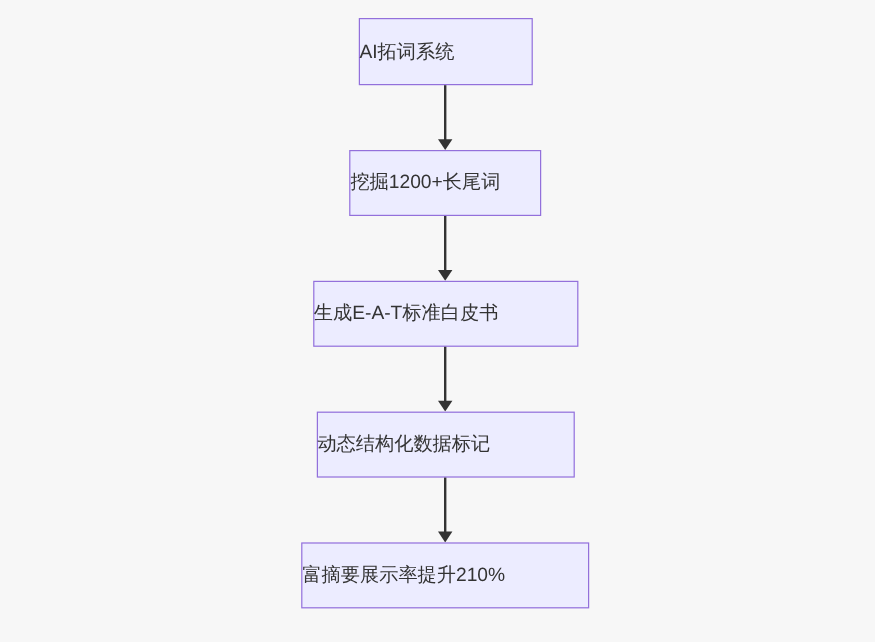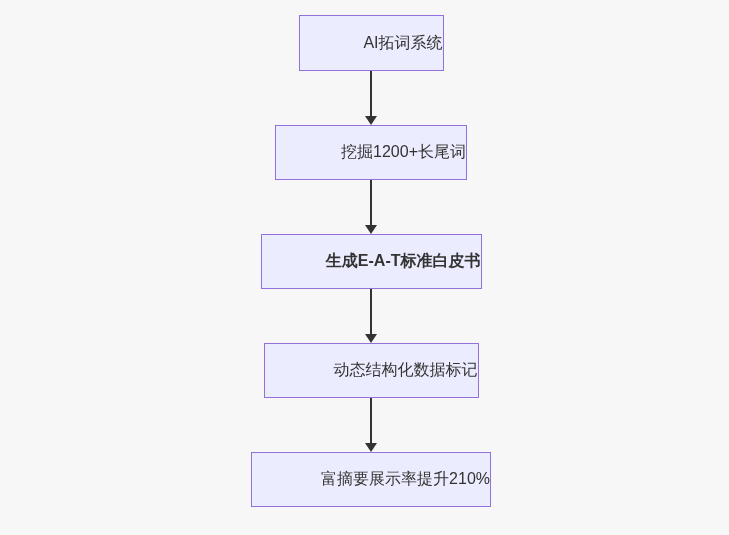"AI拓词系统" .node { justify-content: flex-end -> flex-start }
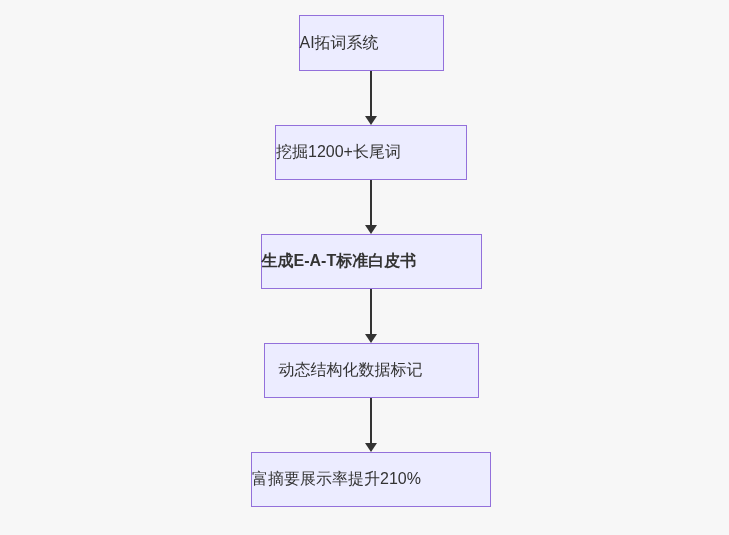"挖掘1200+长尾词" .node.n2 { width: 192px -> 160px }
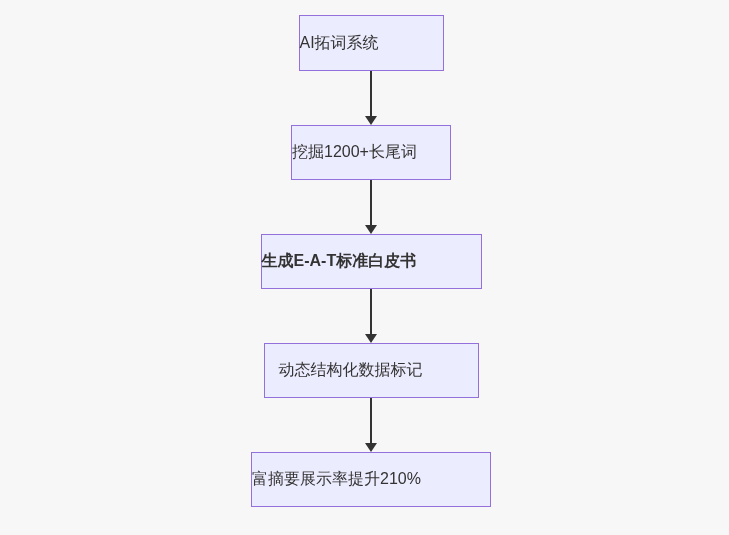"生成E-A-T标准白皮书" .node.n3 { font-weight: bold -> none }
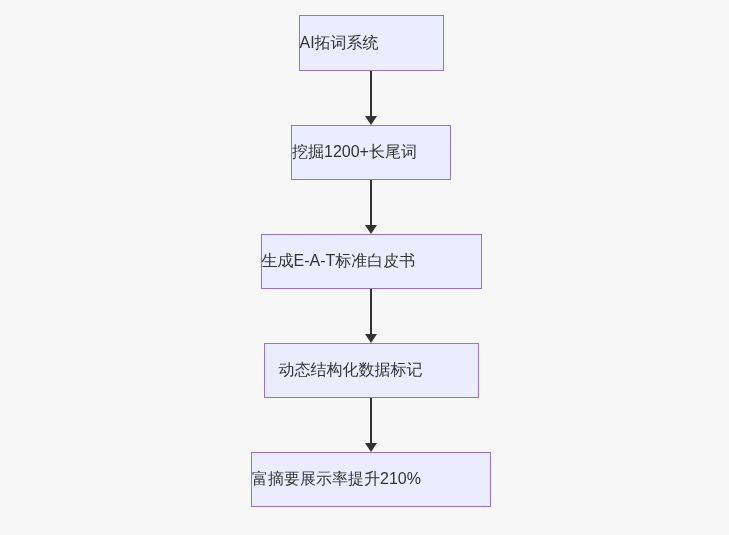"动态结构化数据标记" .node.n4 { padding-left: 14px -> none }
